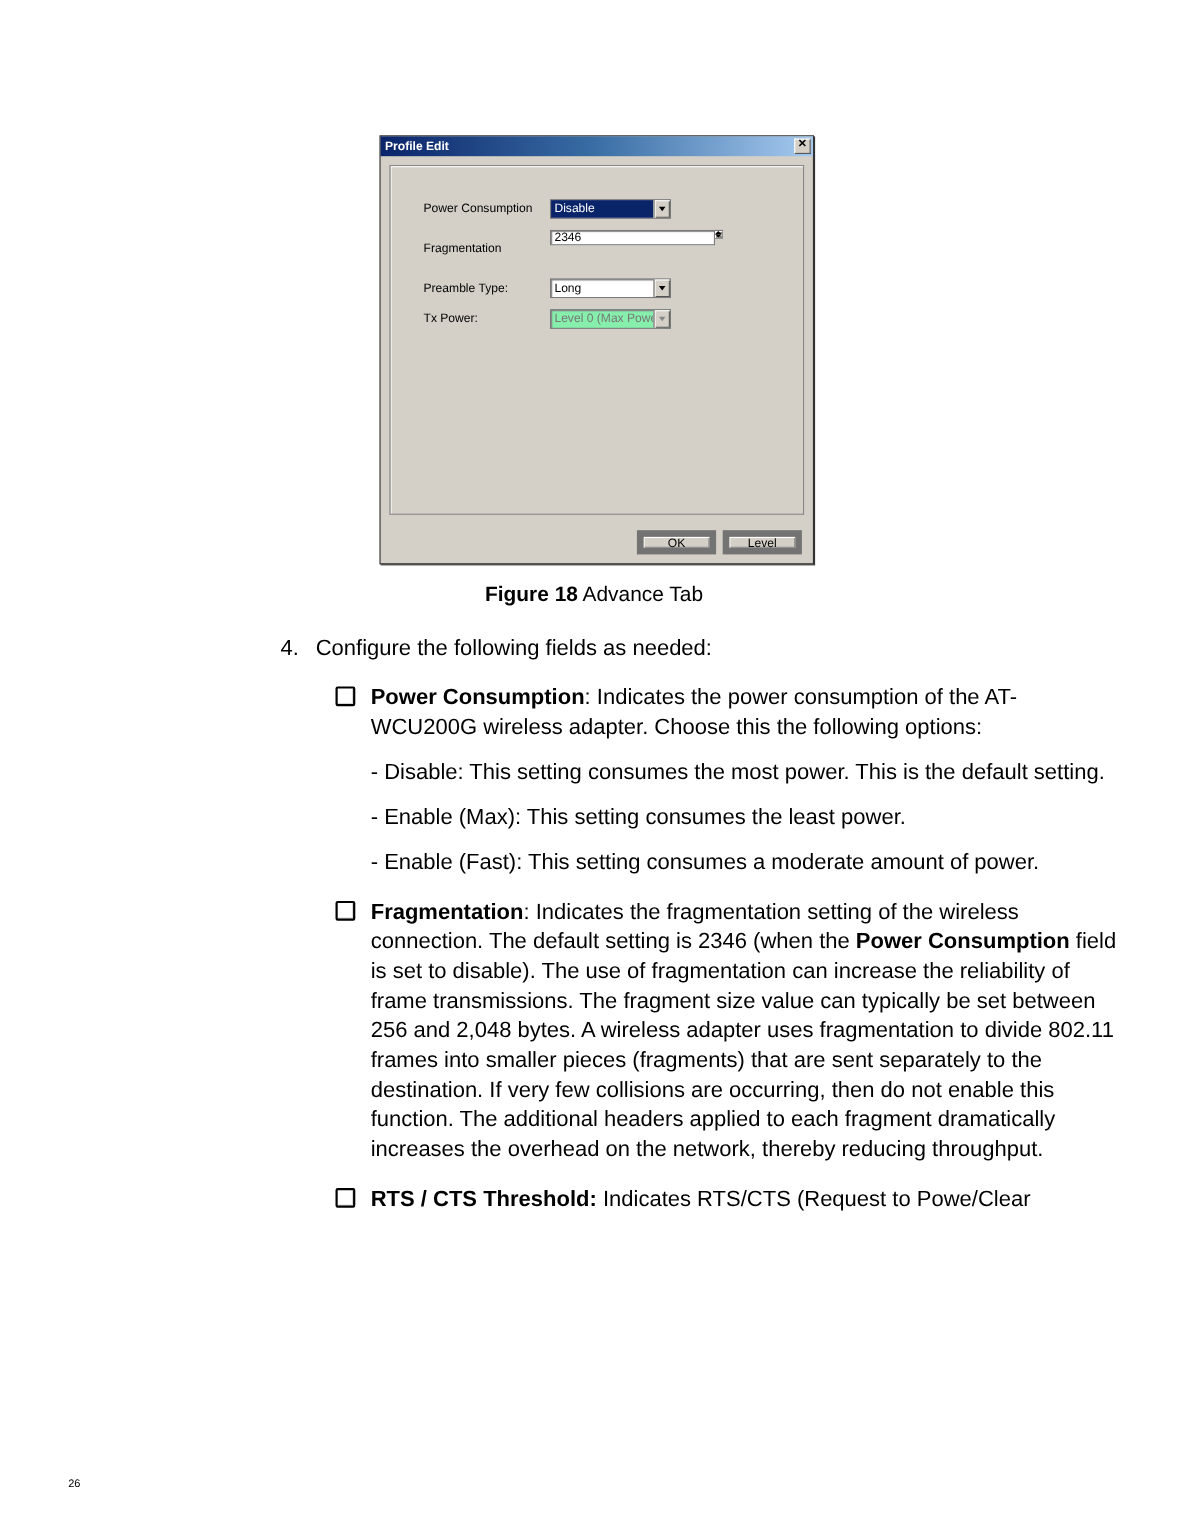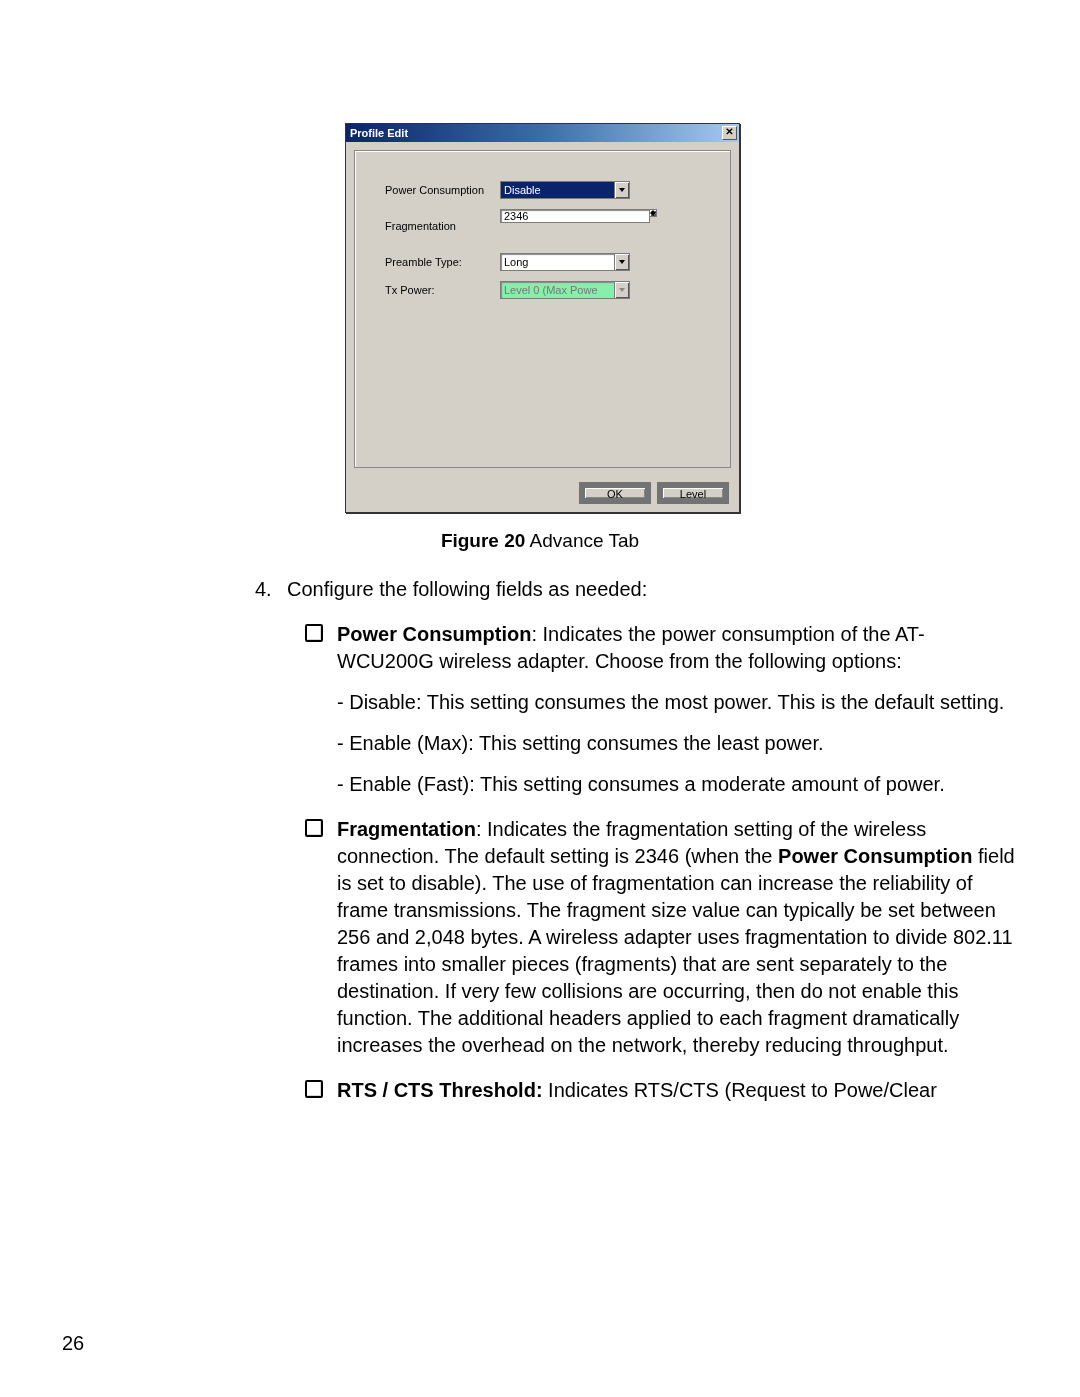"Disable" .dropdown { width: 130px -> 110px }
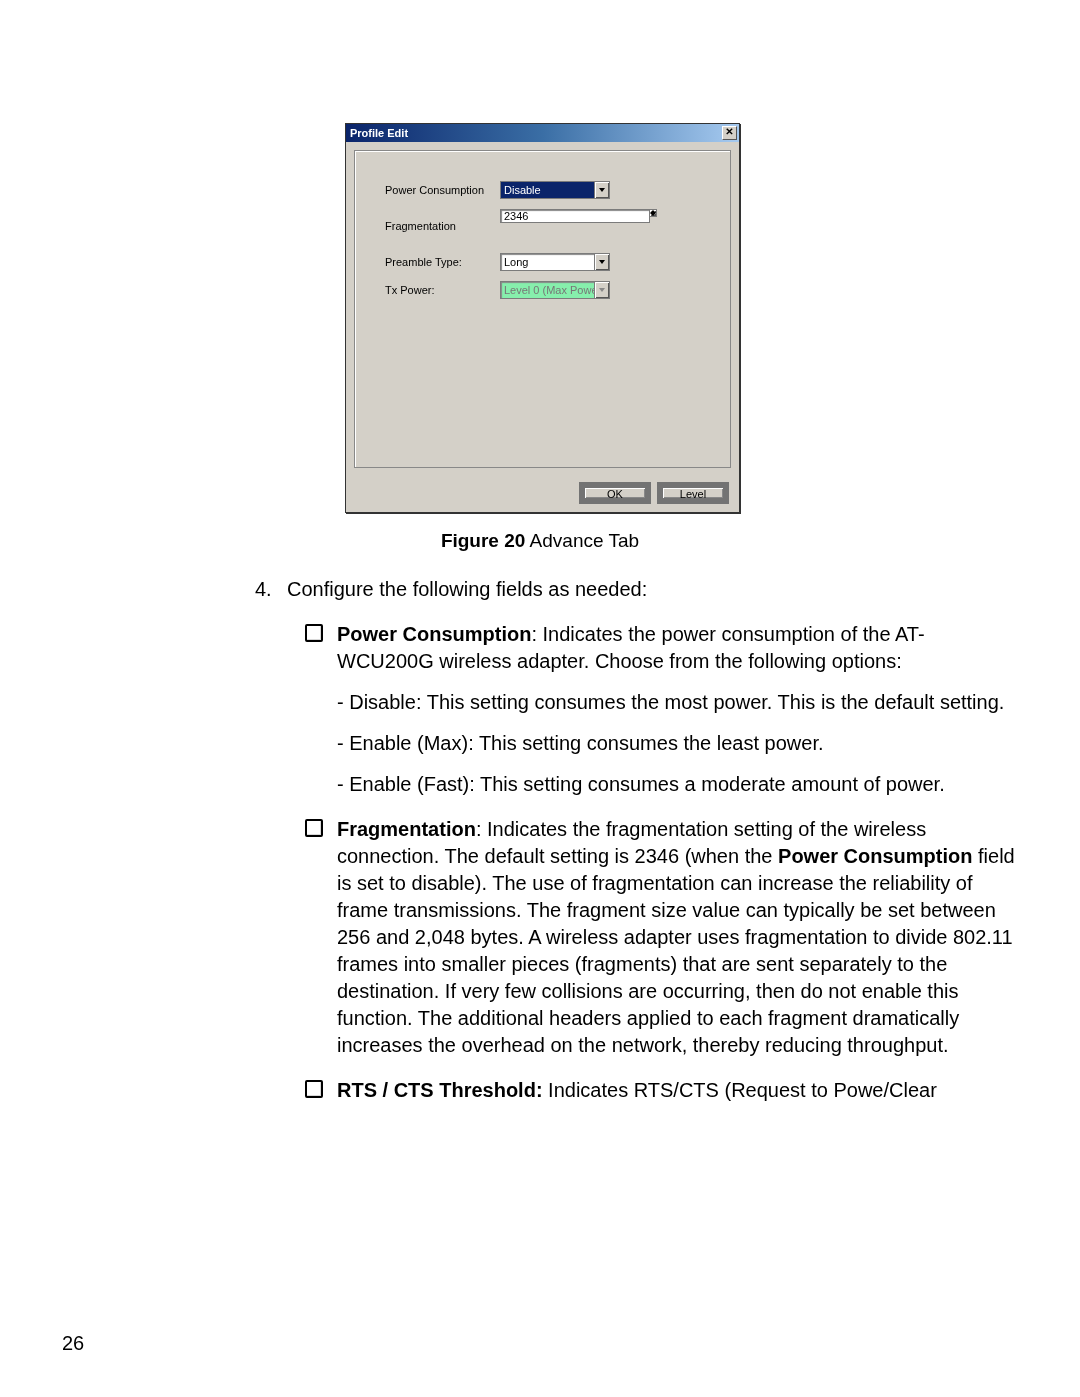"Figure 20" span.fig-label { text: 20 -> 18 }
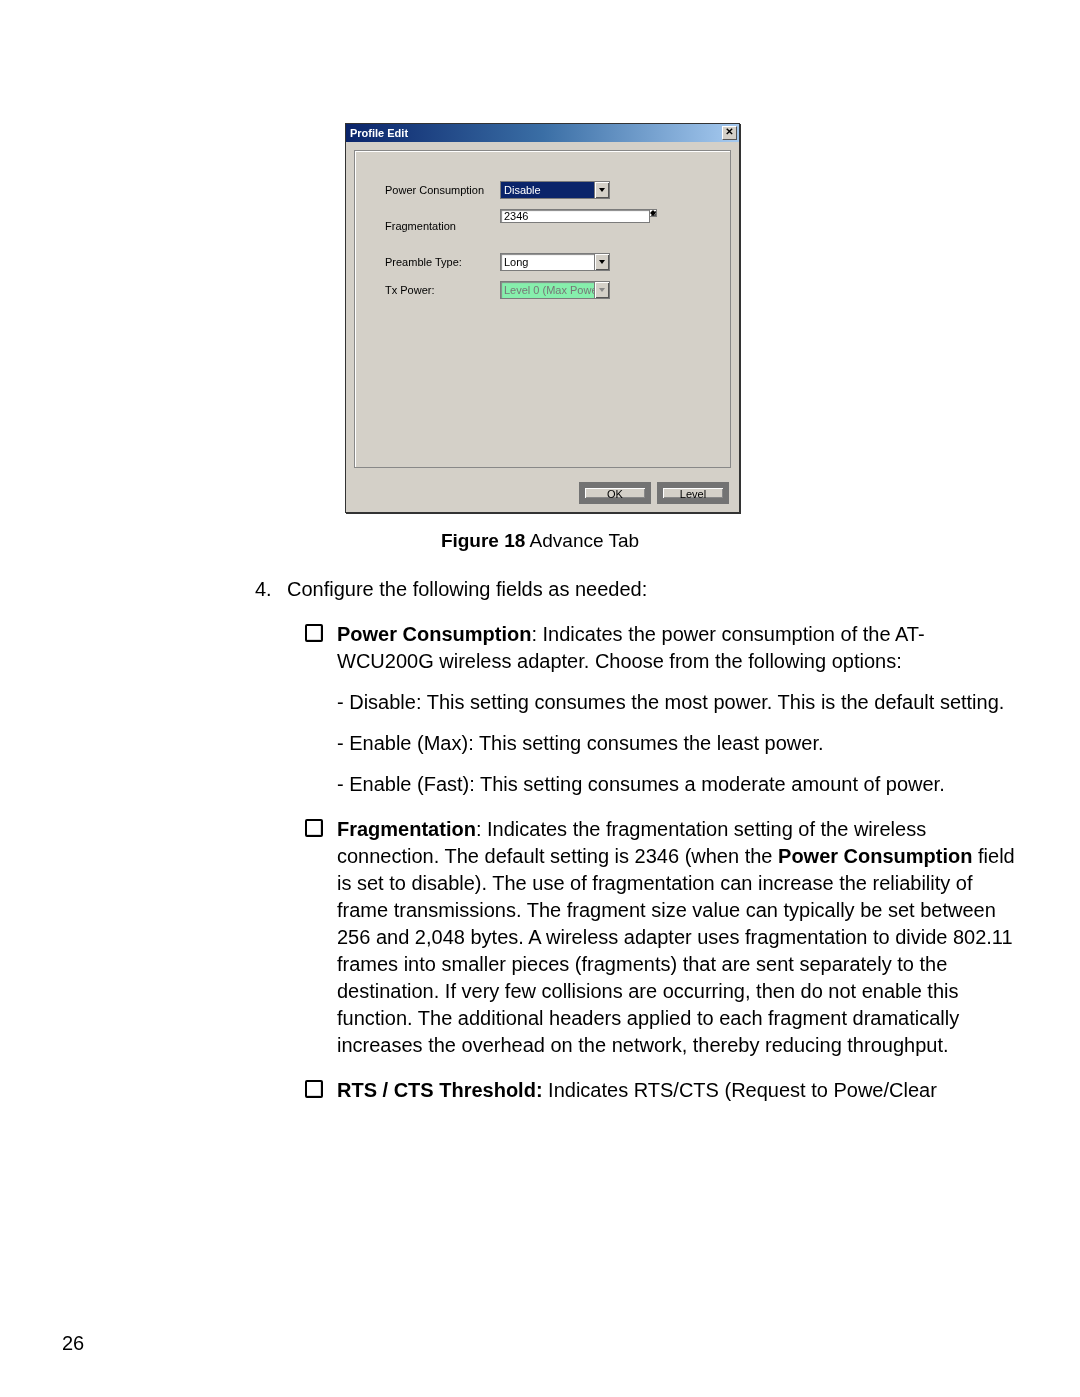": Indicates the power consumption" span { text: from -> this }
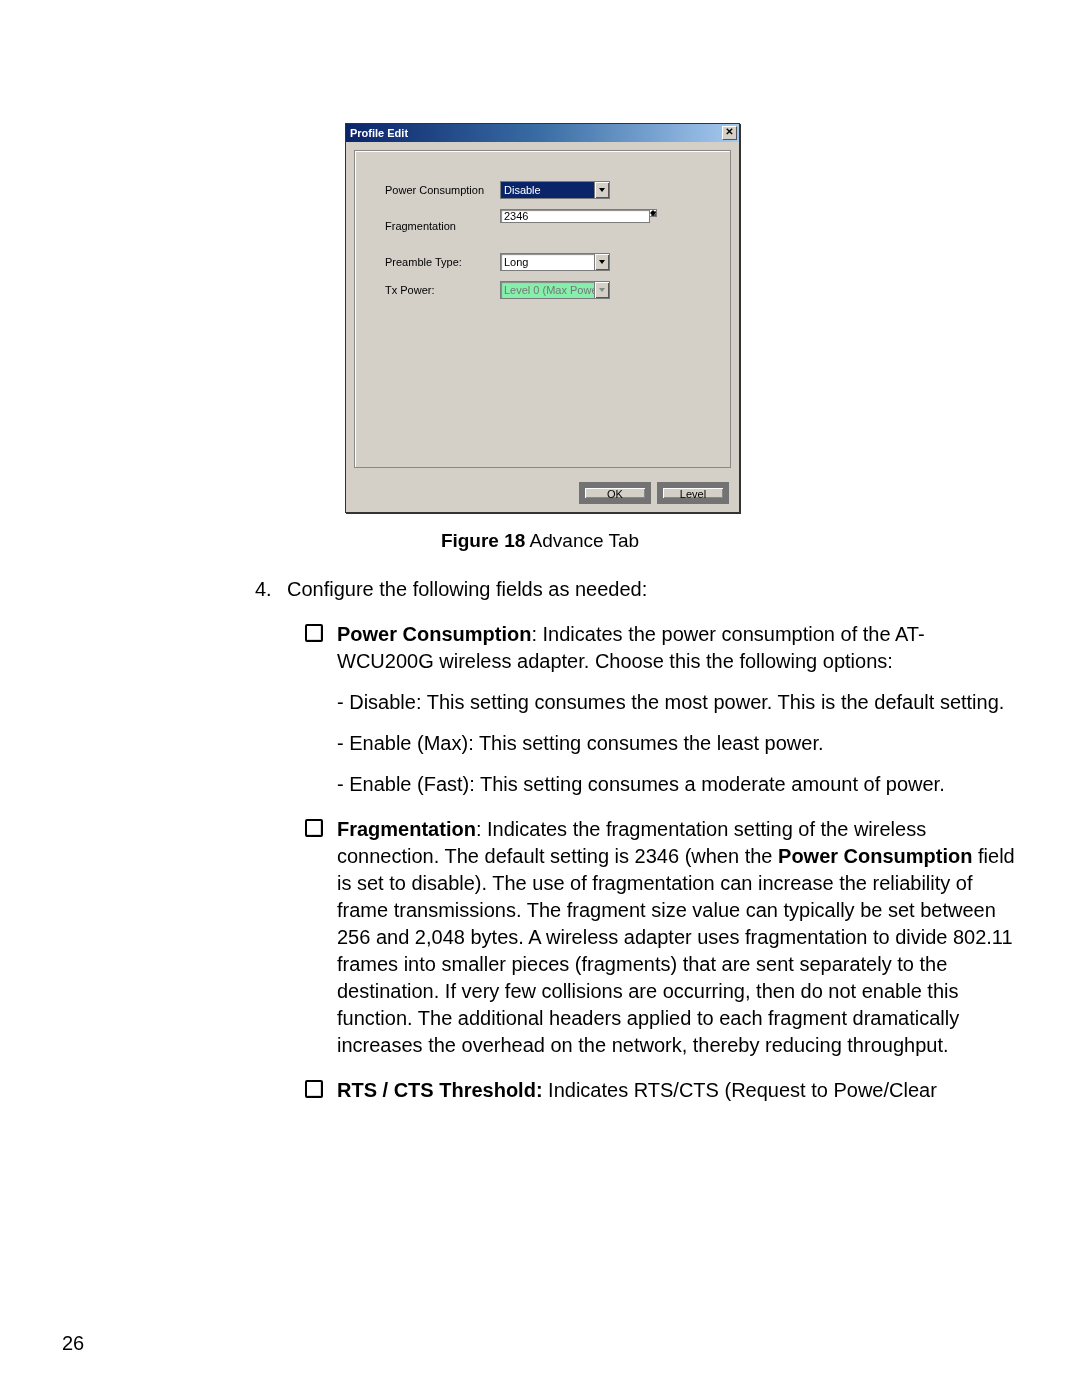"26" .page-num { font-size: 20px -> 10px }
